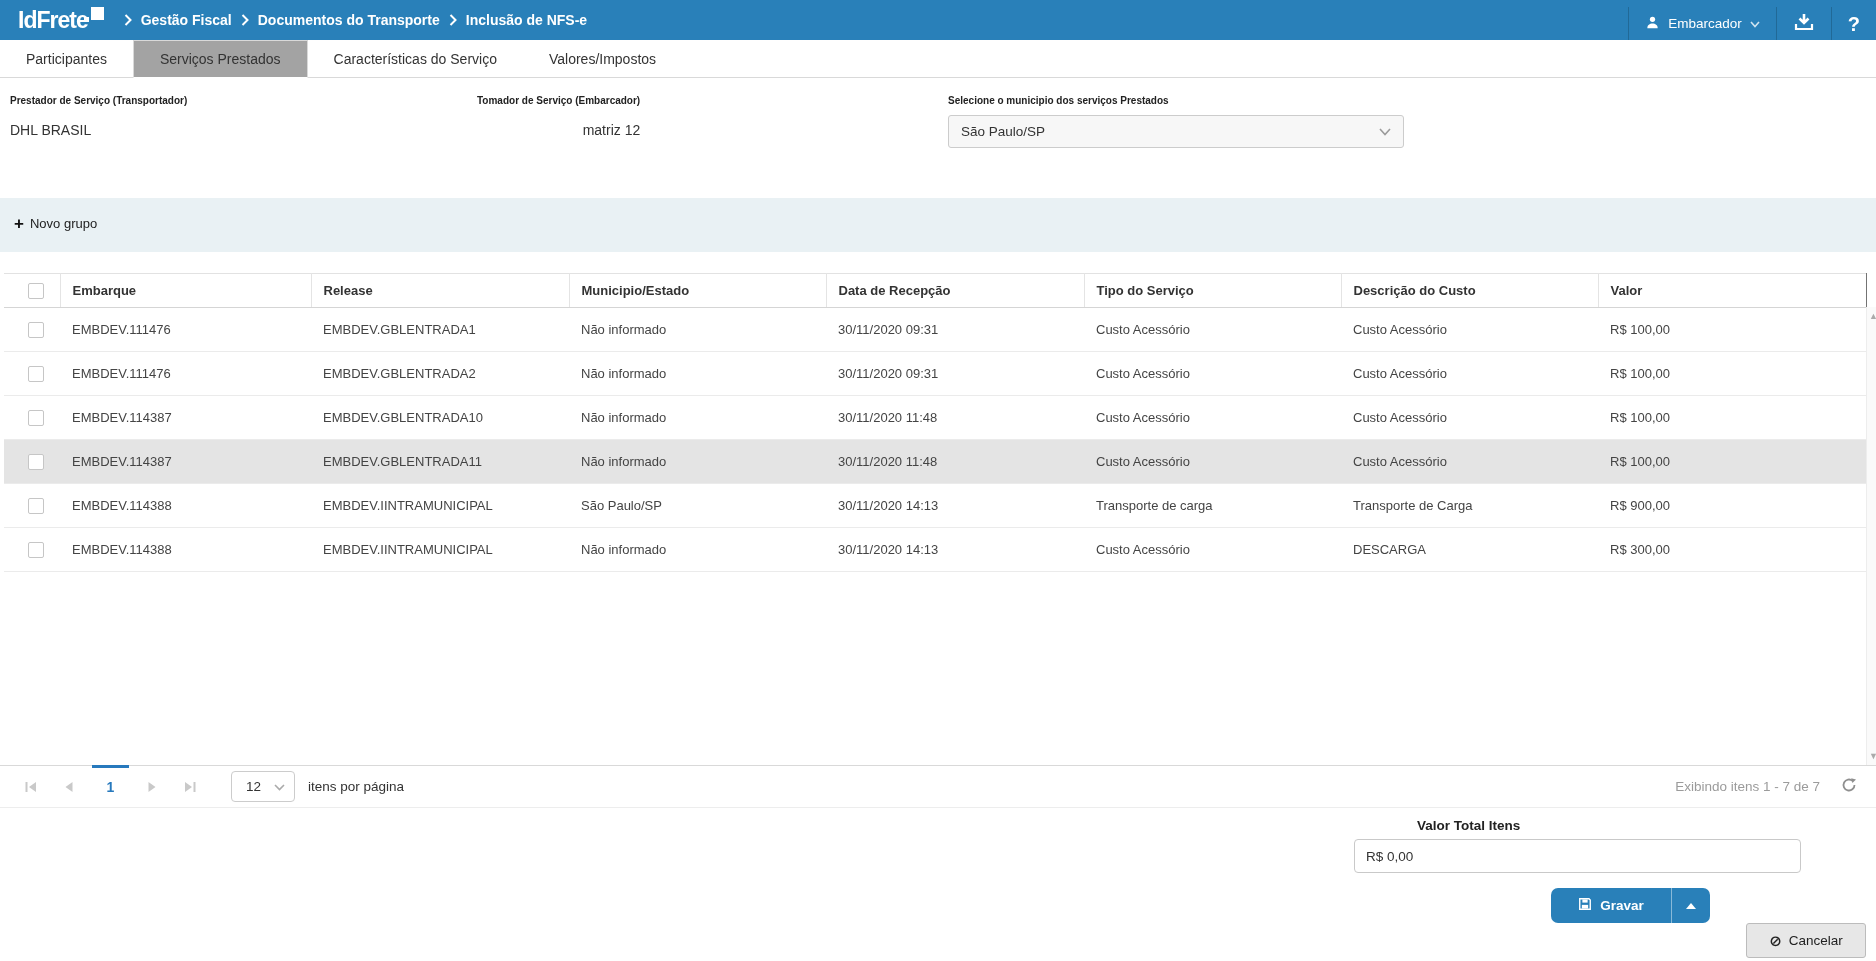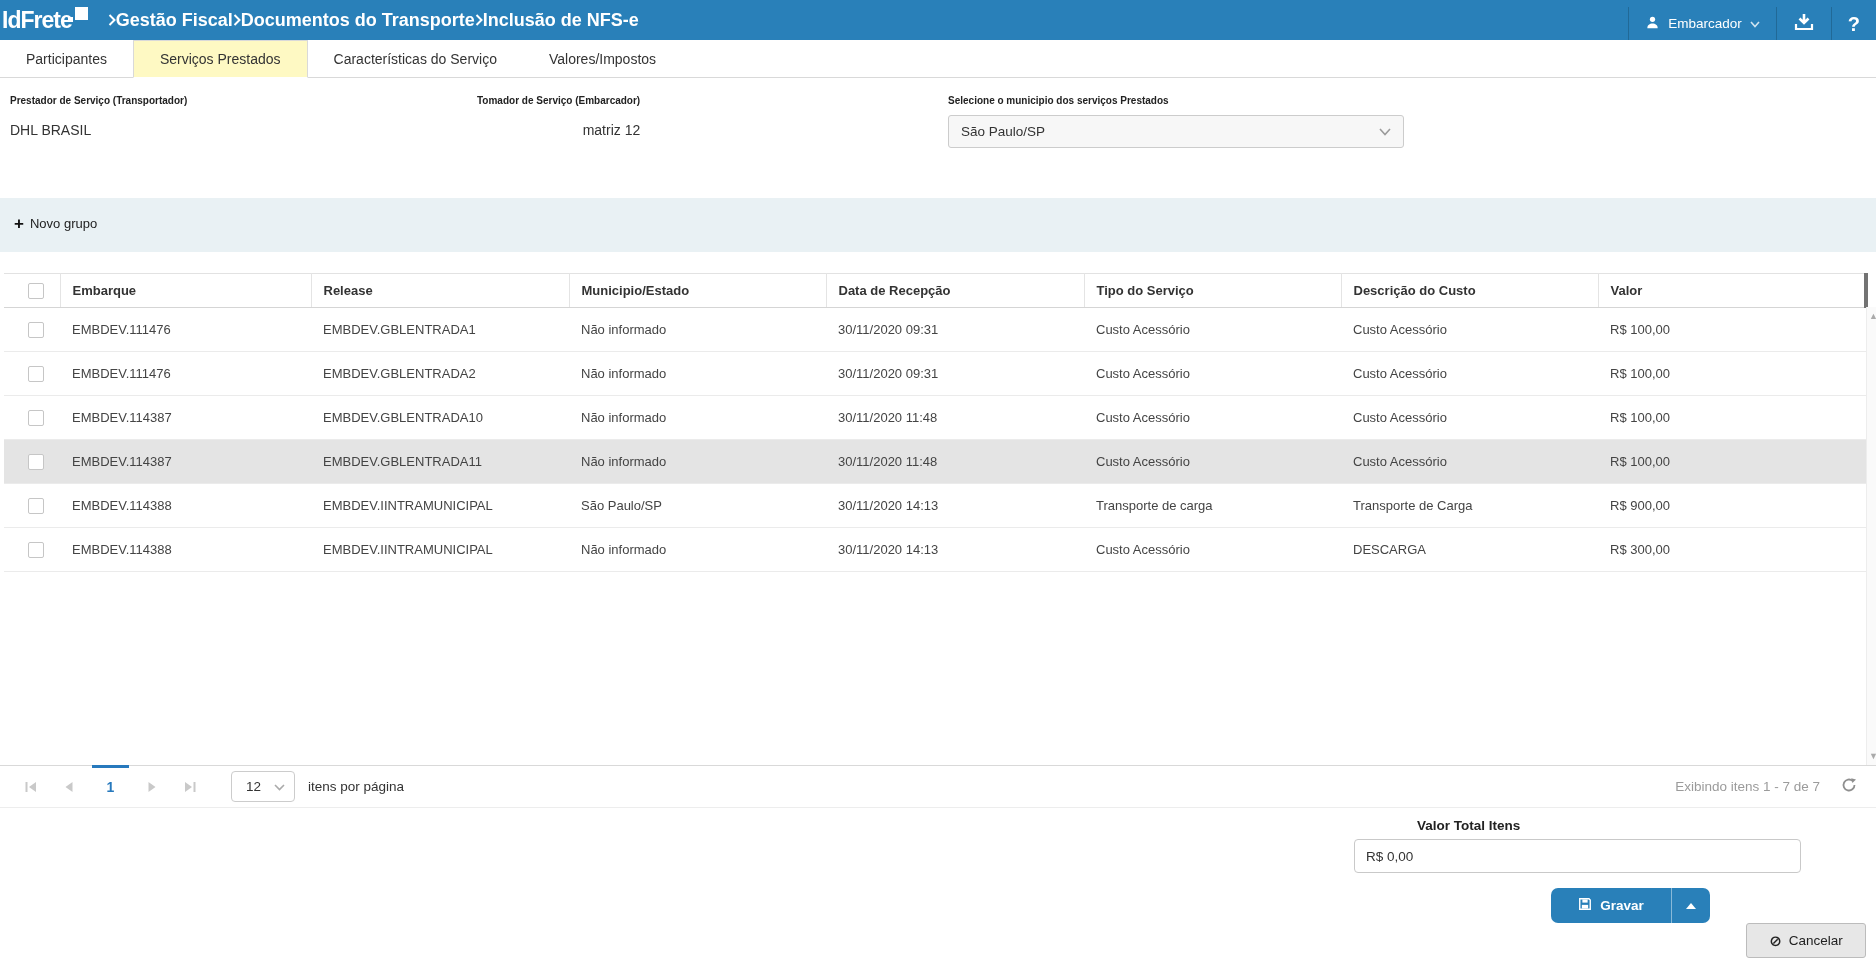"IdFrete" .logo { margin-left: 2px -> 18px }
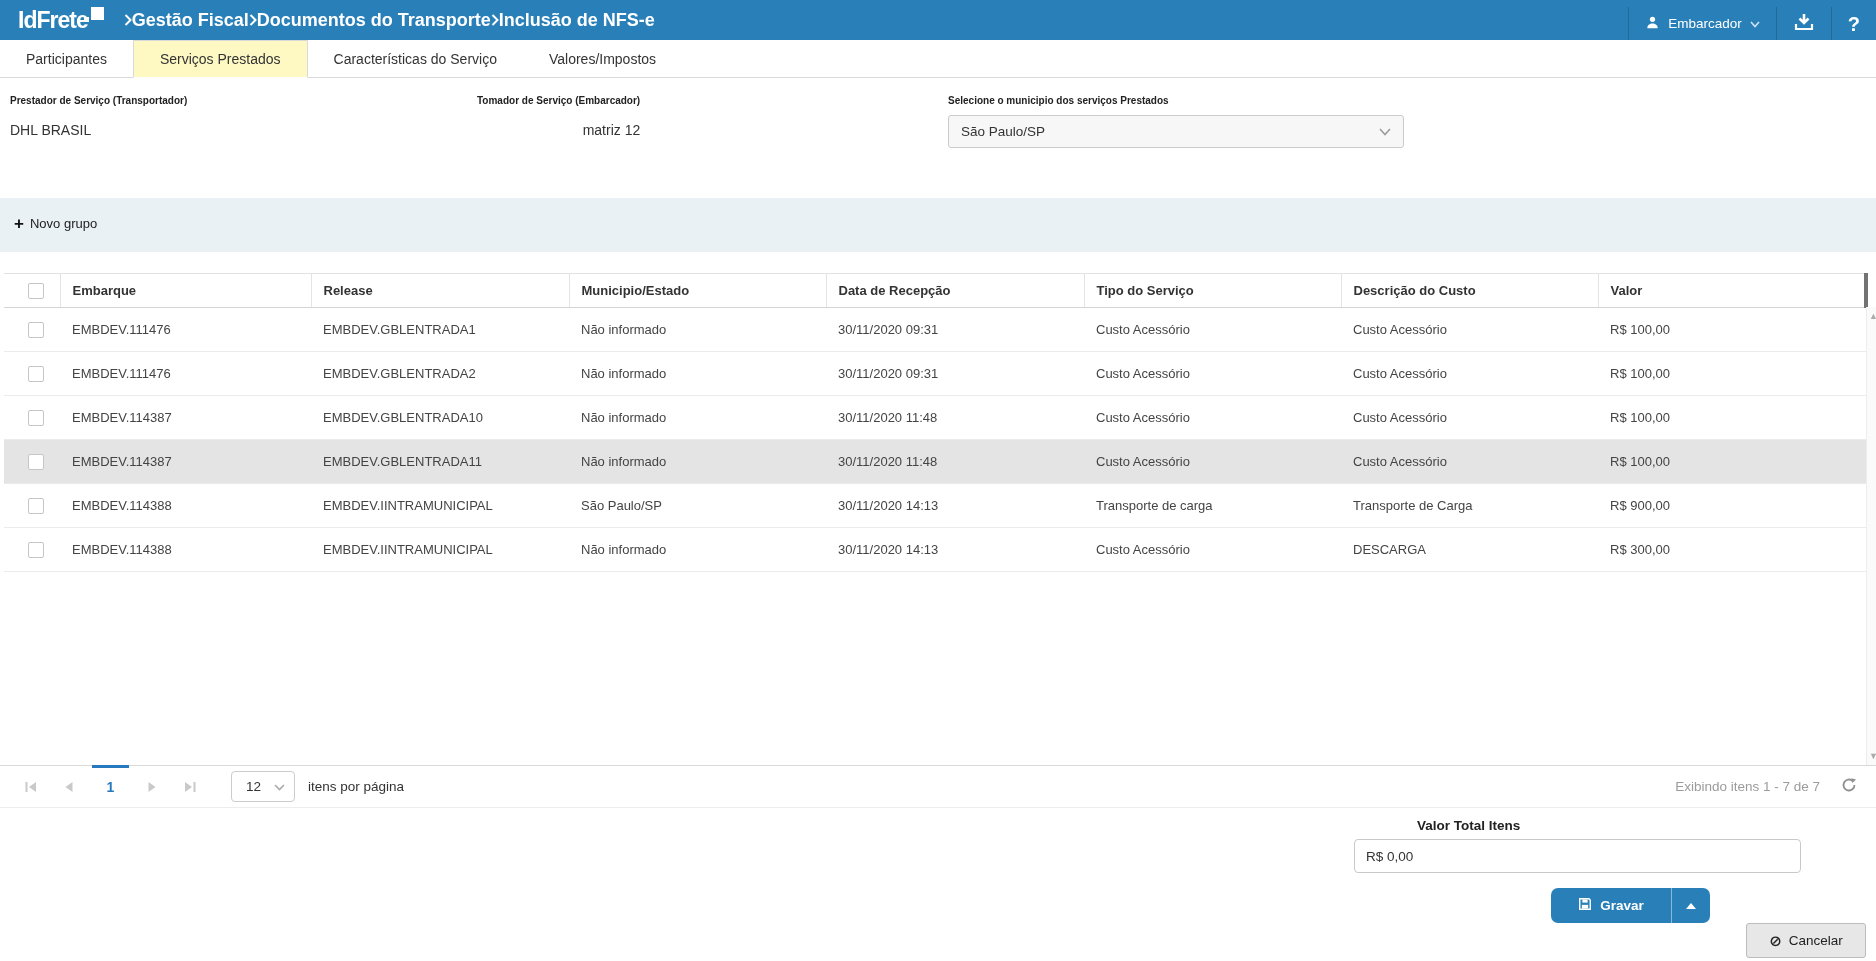"Gestão Fiscal" .breadcrumb { font-size: 18px -> 14px; gap: none -> 9px }
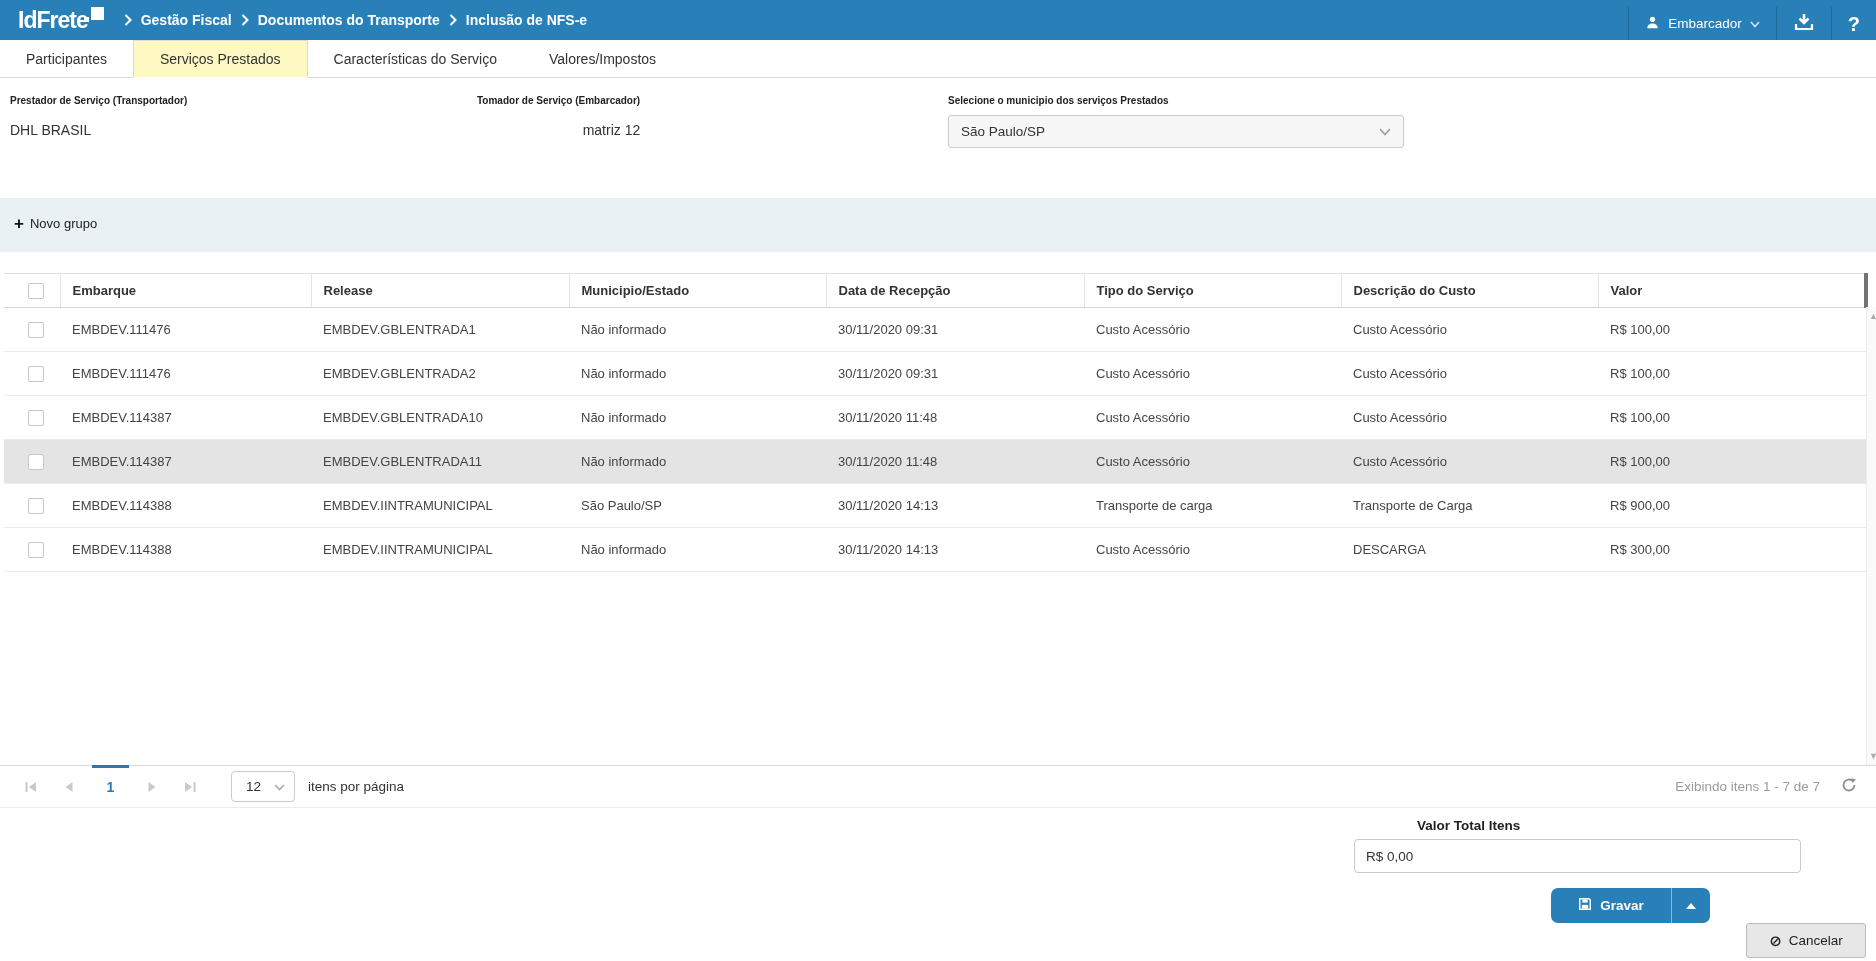"Serviços Prestados" .tab.active { background: #fef9c3 -> #a3a3a3 }
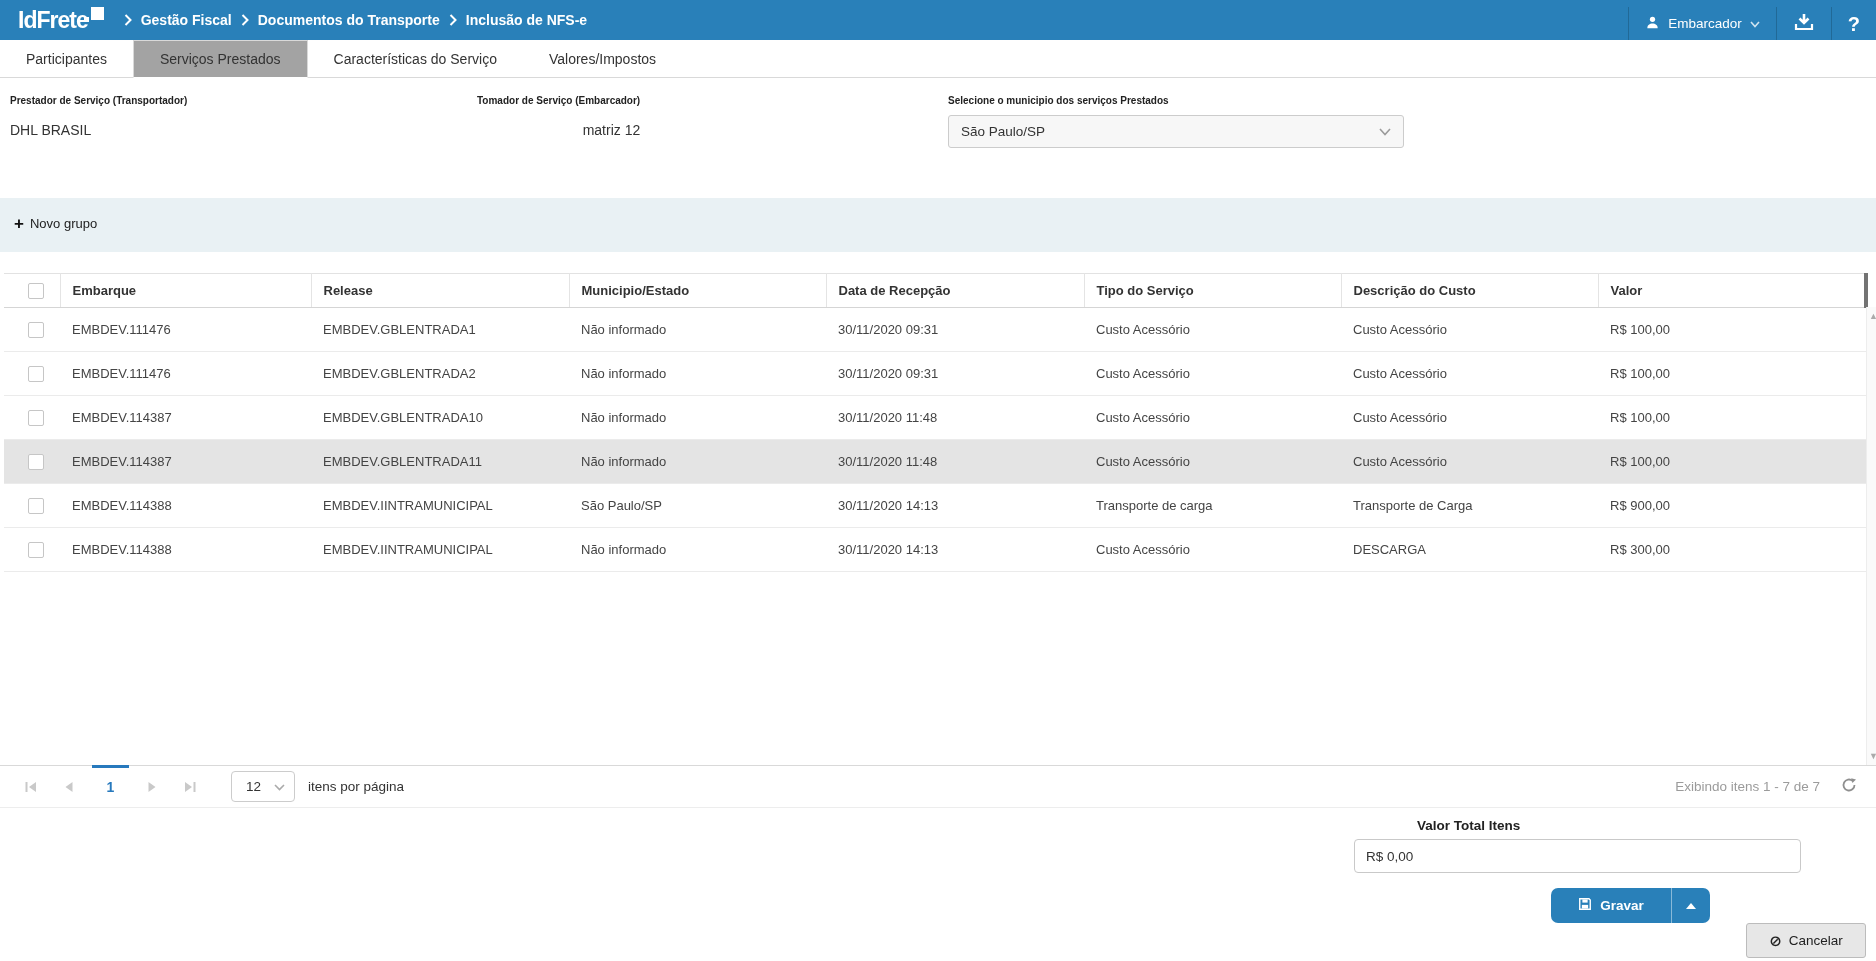"Valor" th:last-child { border-right: 4px solid #737373 -> 1px solid #737373 }
